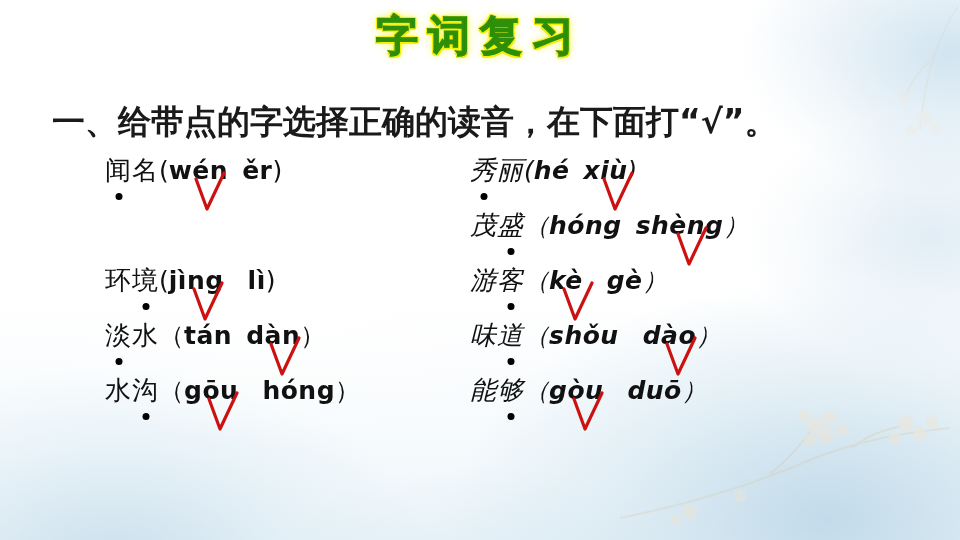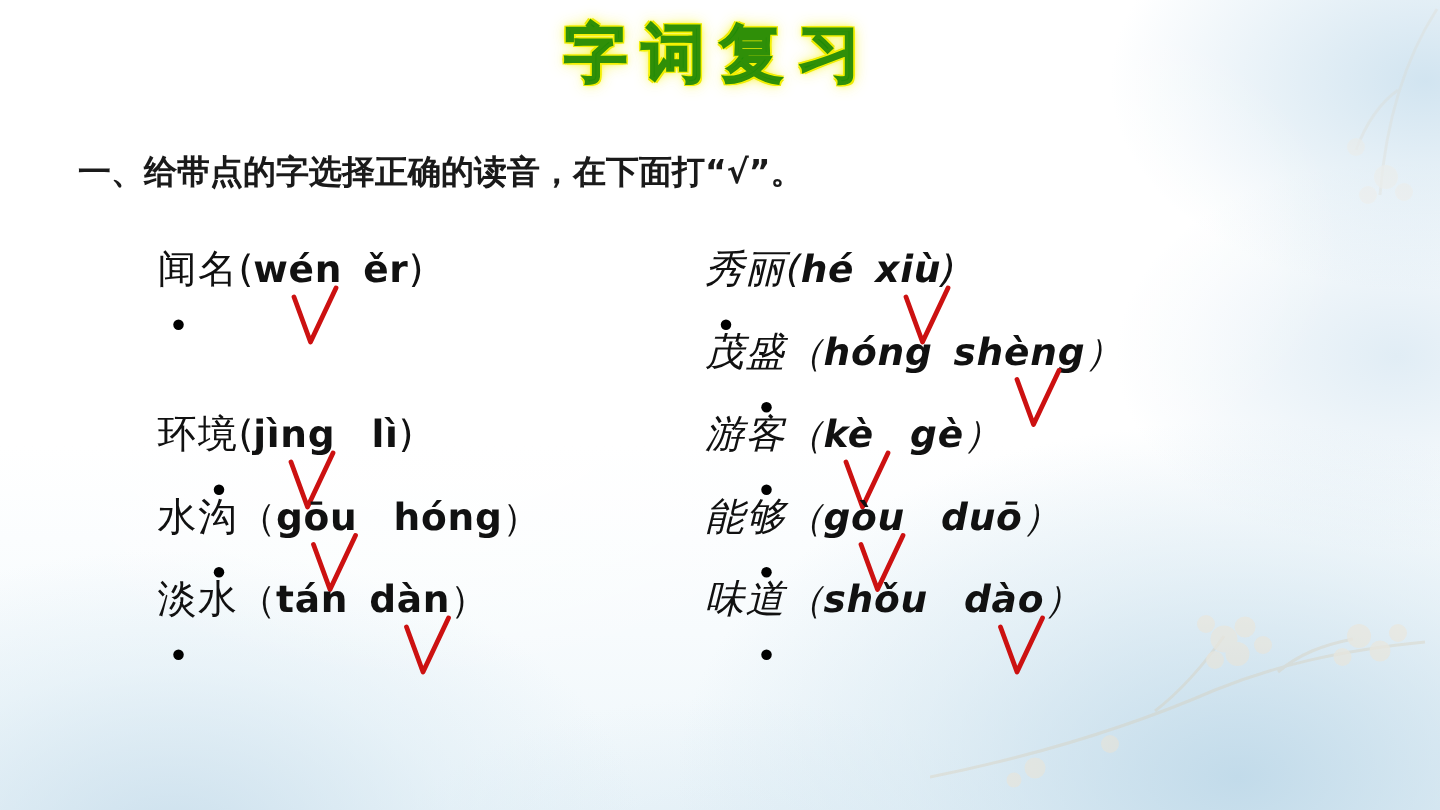"一、给带点的字选择正确的读音，在下面打“√”。" .heading { font-size: 22px -> 33px }
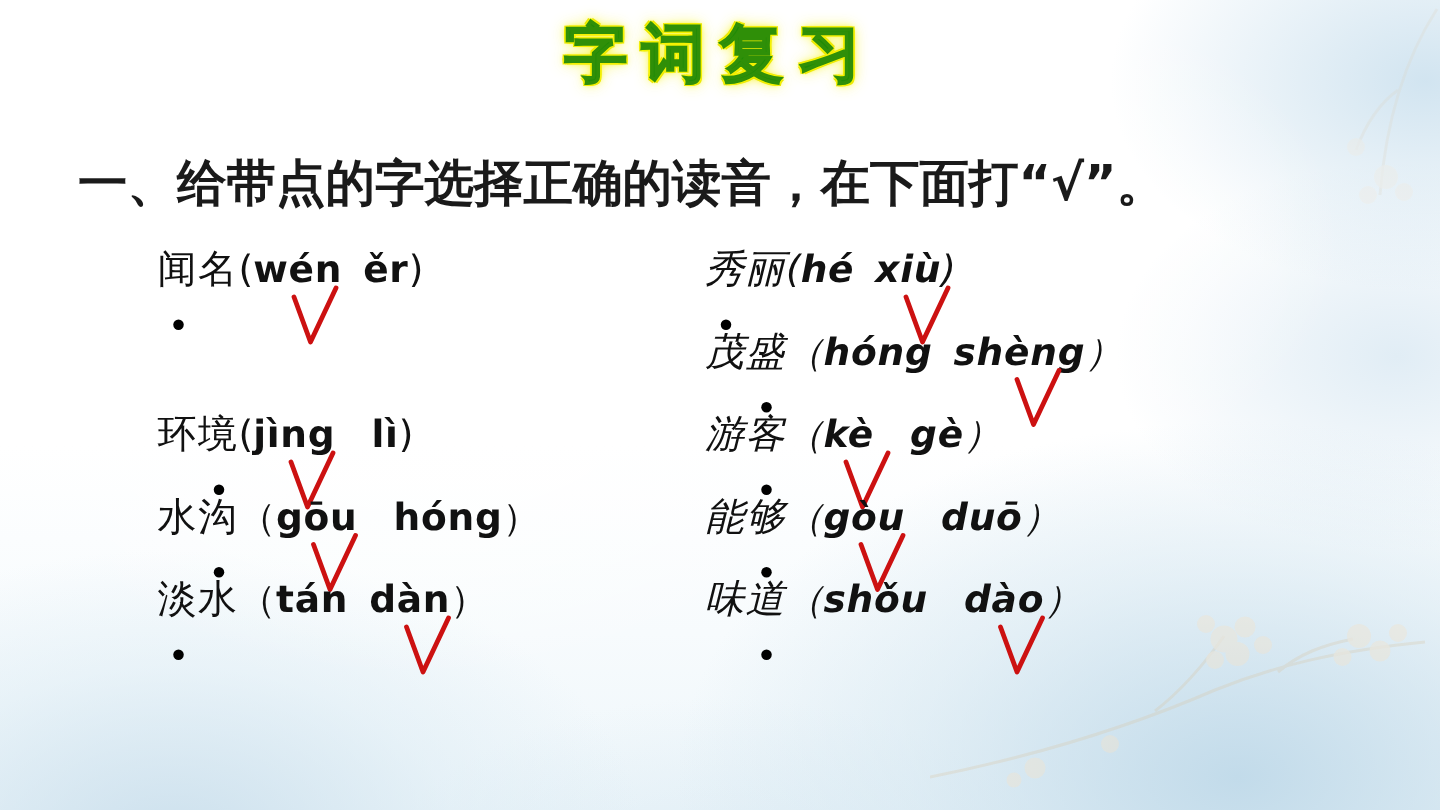"闻名(wén ěr)" .qcell { line-height: 56px -> 36px }
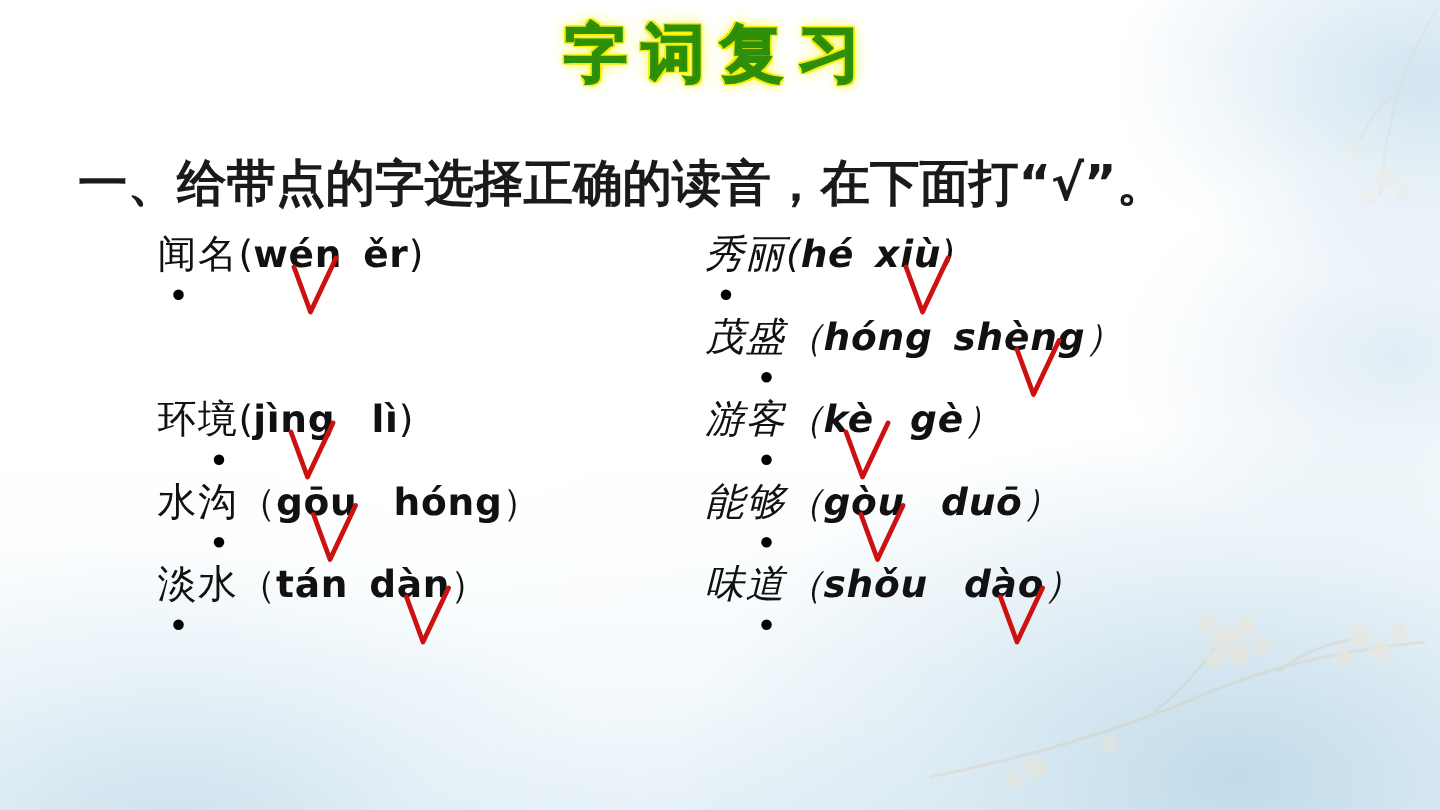"水沟（gōu hóng）" div.qrow { order: before "淡水（tán dàn ）" -> after "淡水（tán dàn ）" }
